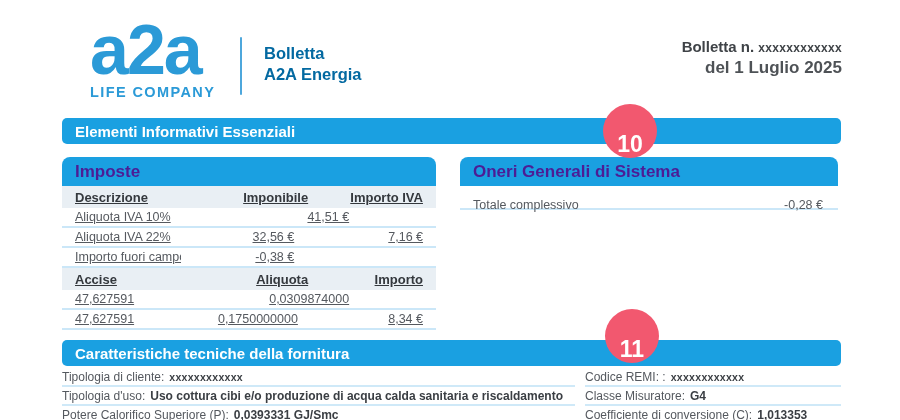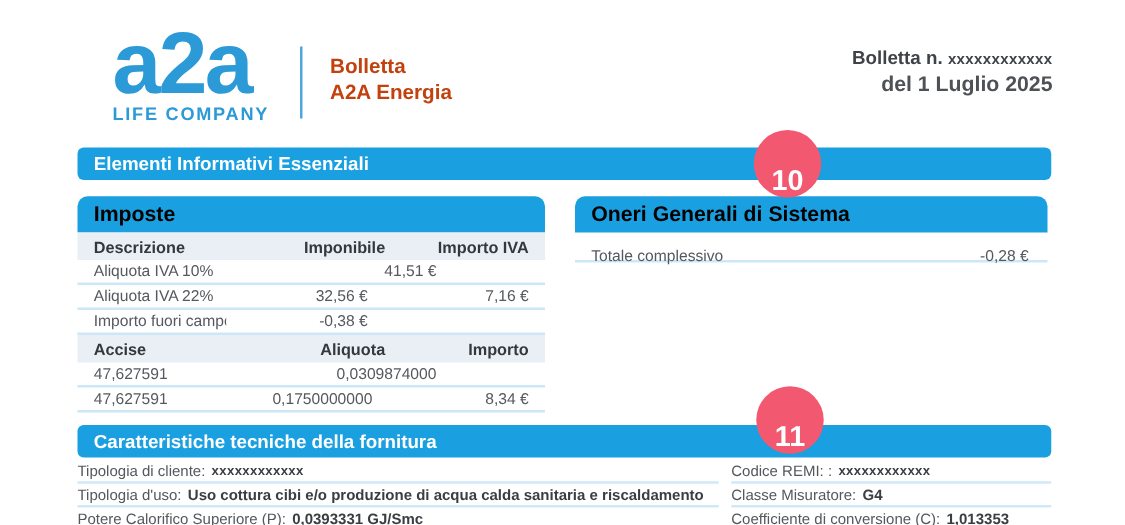"Bolletta" .doc-type { color: #c2410c -> #0369a1 }
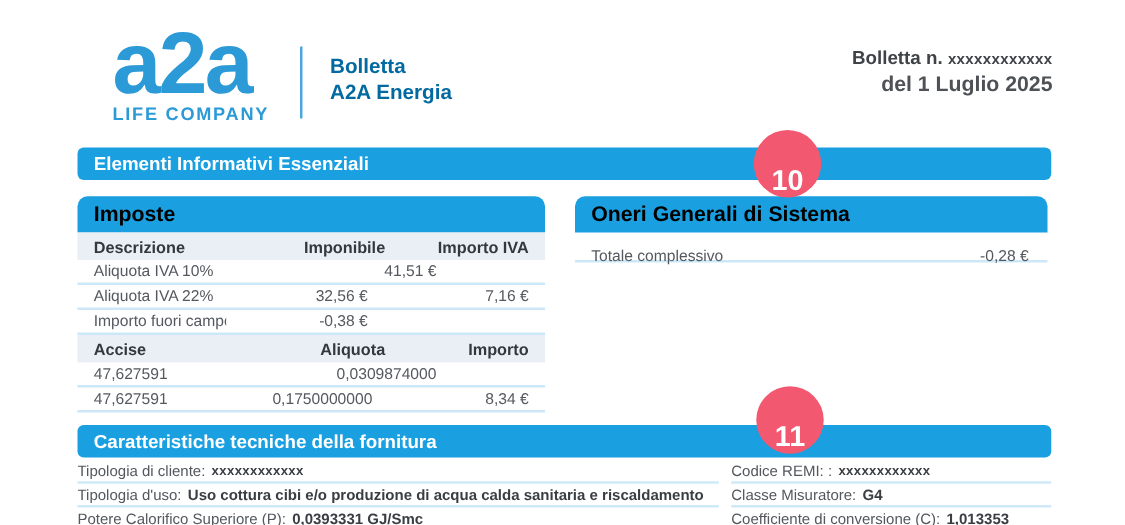"Imposte" .card-header { color: #000000 -> #4c1d95 }
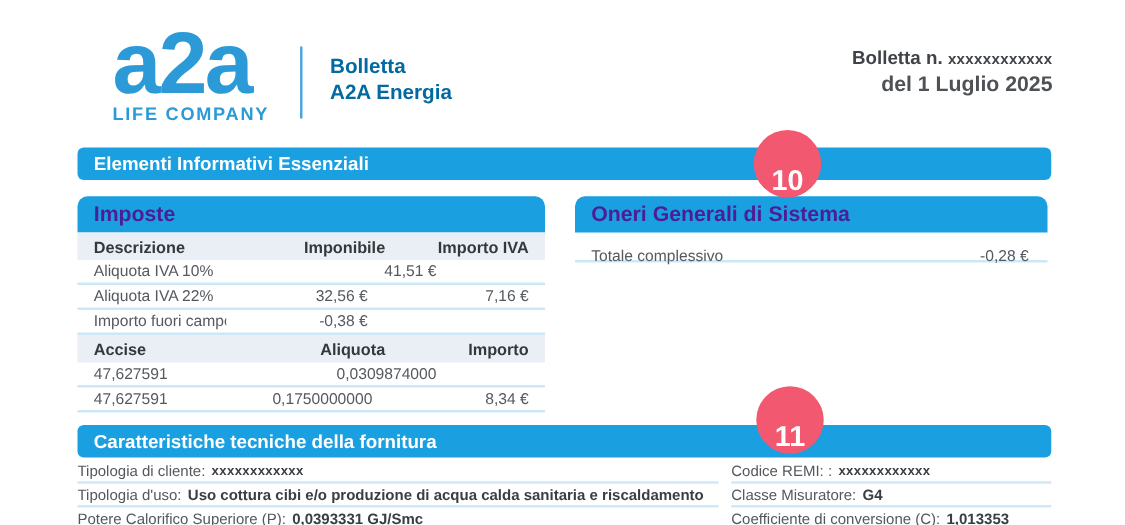"Descrizione" .trow { text-decoration: none -> underline }
